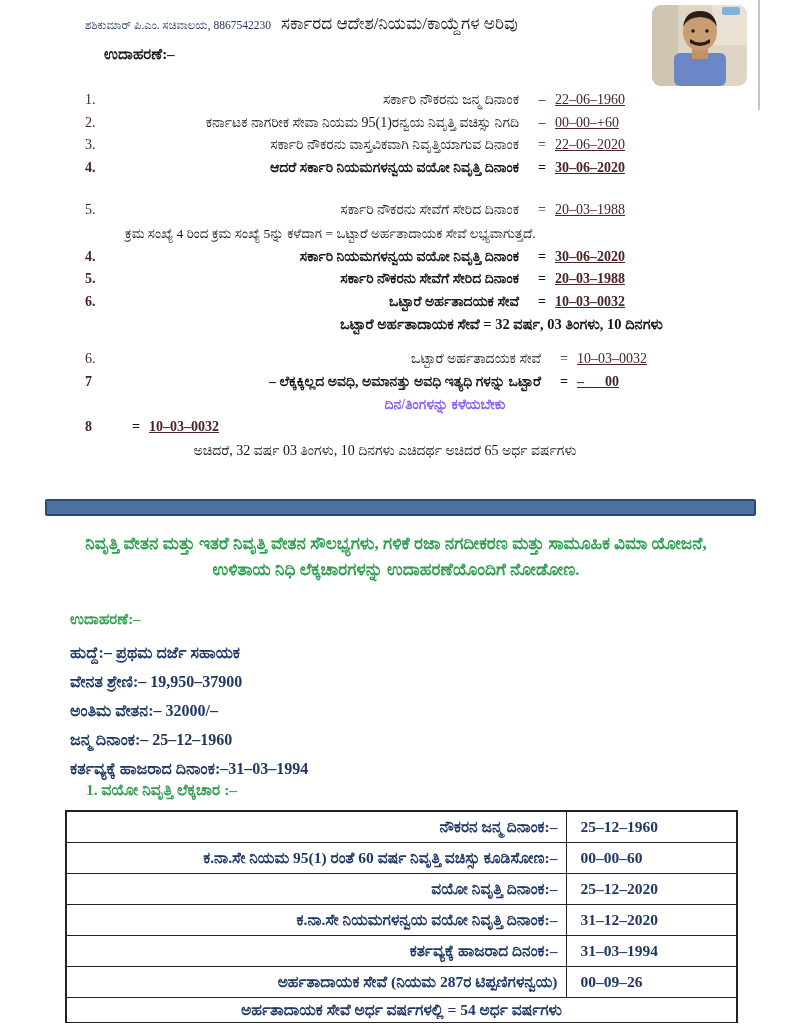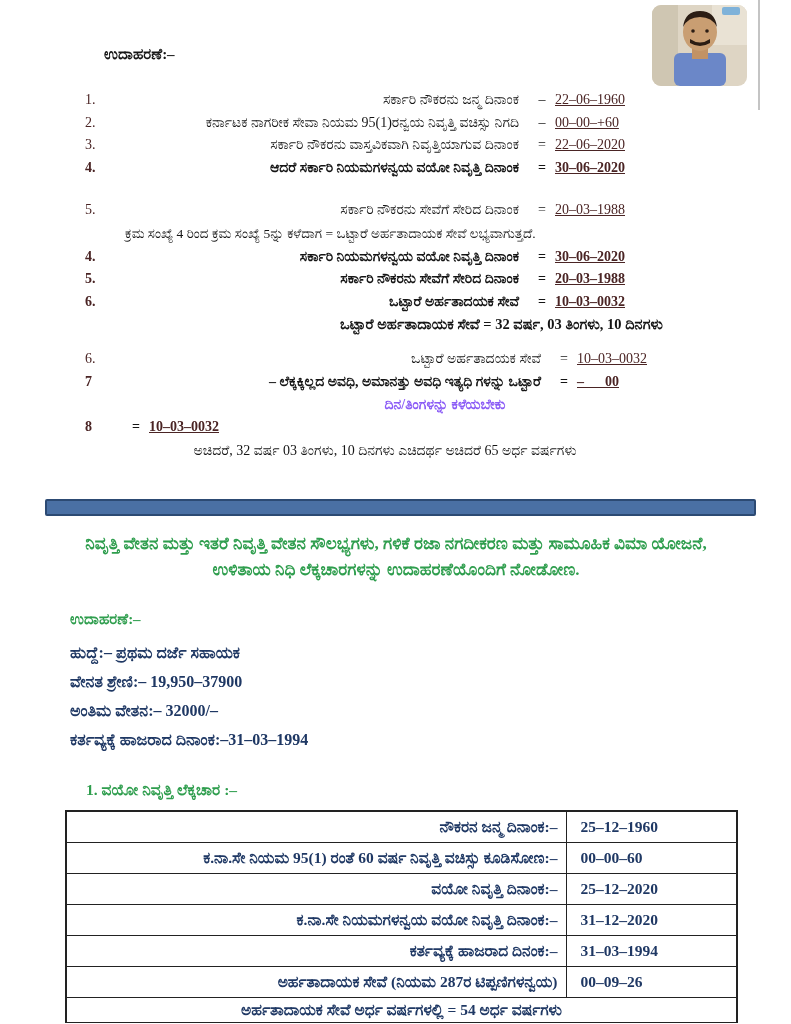"ಶಶಿಕುಮಾರ್ ಪಿ.ಎಂ. ಸಚಿವಾಲಯ, 8867542230" div.header-row { html: none -> <div> <span>ಶಶಿಕುಮಾರ್ ಪಿ.ಎಂ. ಸಚಿವಾಲಯ, 8867542230</span> <span>ಸರ್ಕಾರದ ಆದೇಶ/ನಿಯಮ/ಕಾಯ್ದೆಗಳ ಅರಿವು</span> </div> }
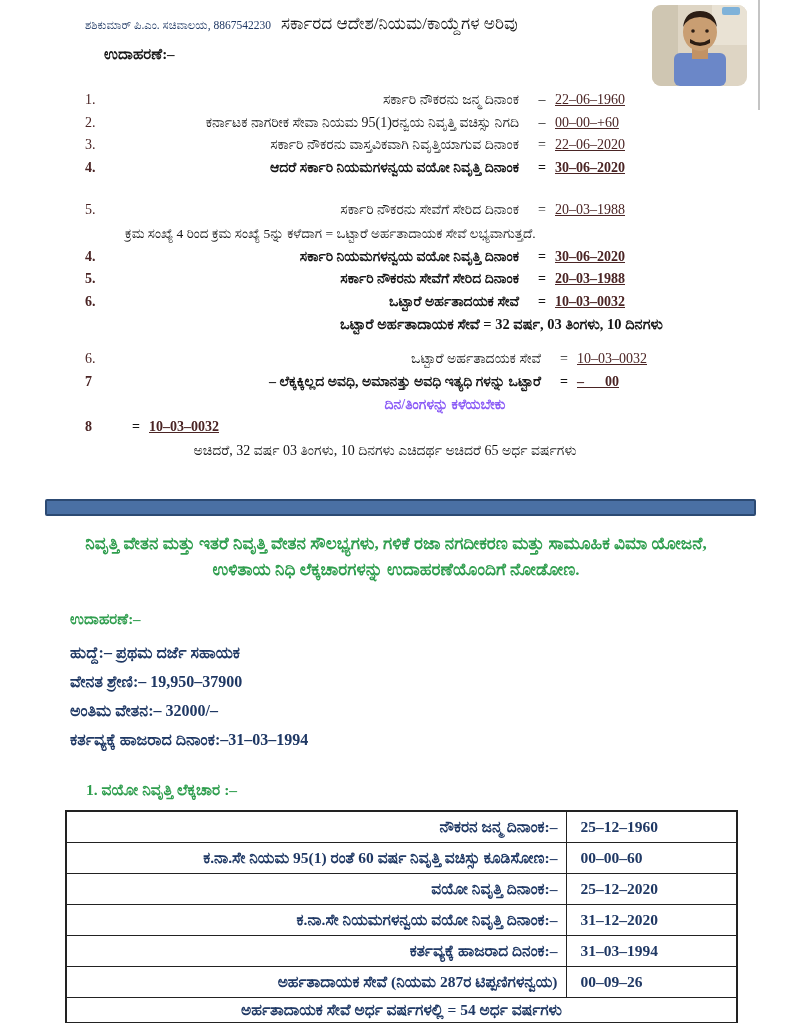"ಜನ್ಮ ದಿನಾಂಕ:– 25–12–1960" div { html: none -> <div>ಜನ್ಮ ದಿನಾಂಕ:– 25–12–1960</div> }
